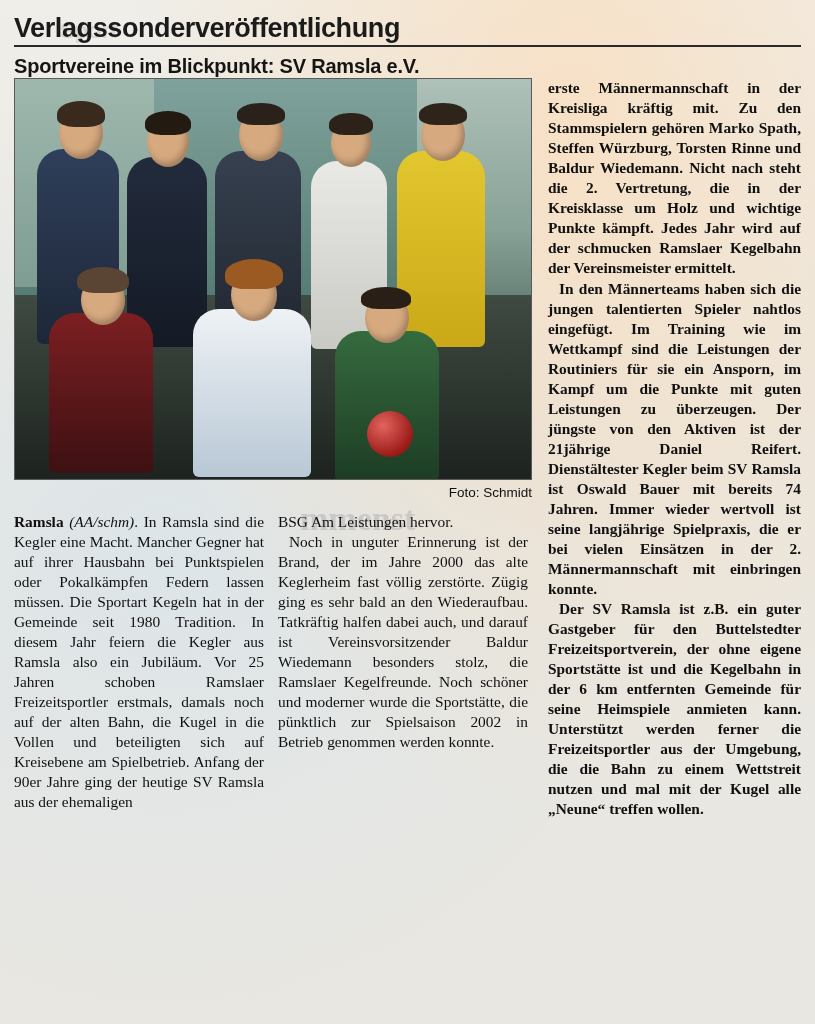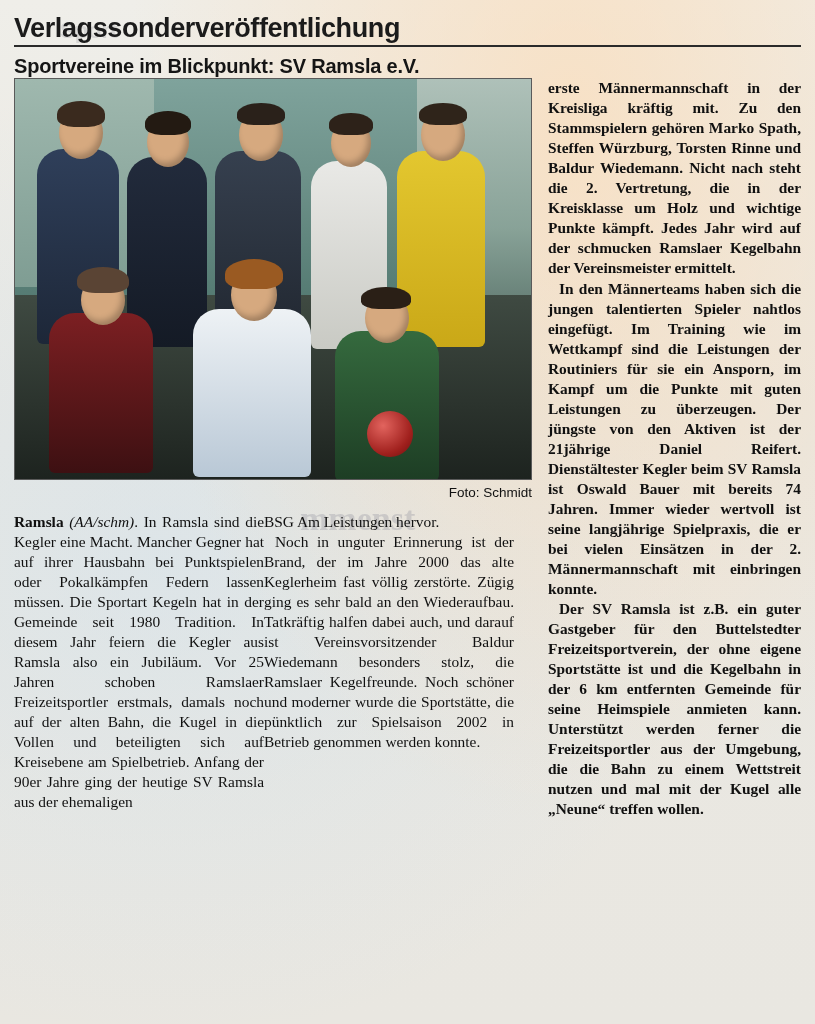"Ramsla (AA/schm). In Ramsla sind" .body-cols { gap: none -> 14px }
